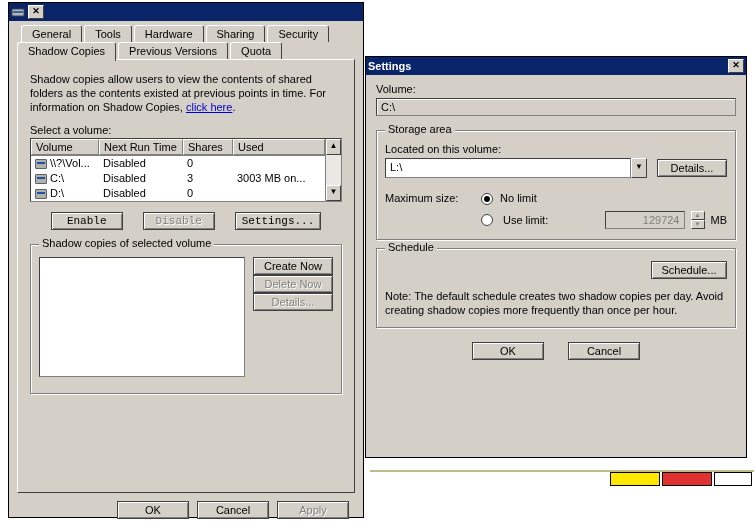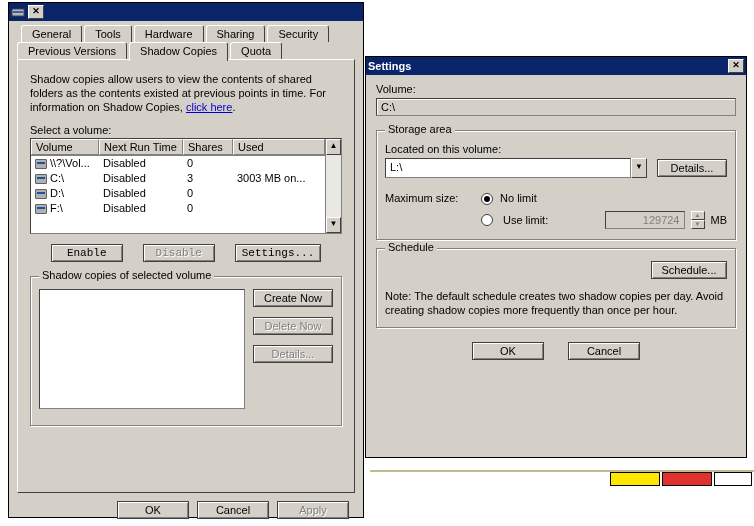"Previous Versions" div.tab { order: before "Shadow Copies" -> after "Shadow Copies" }
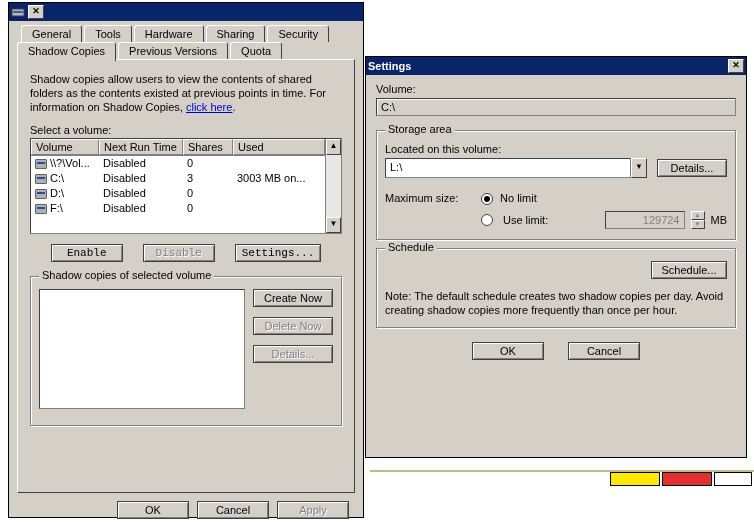"Volume" .listview { height: 96px -> 64px }
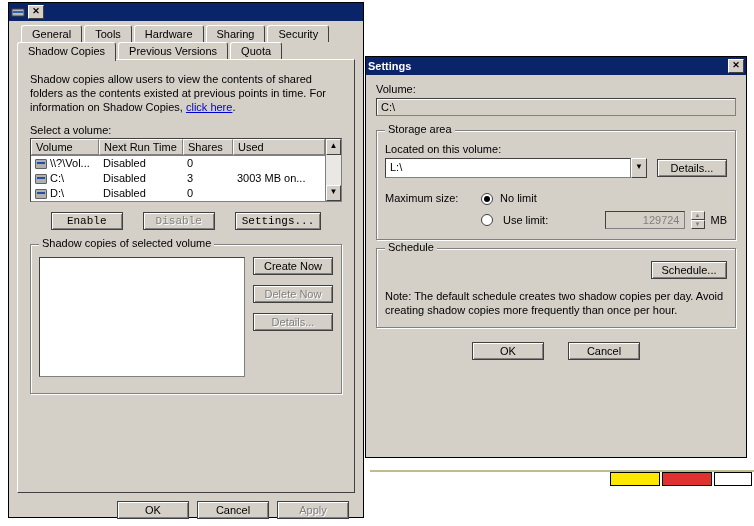"Create Now" div { gap: 10px -> none }
